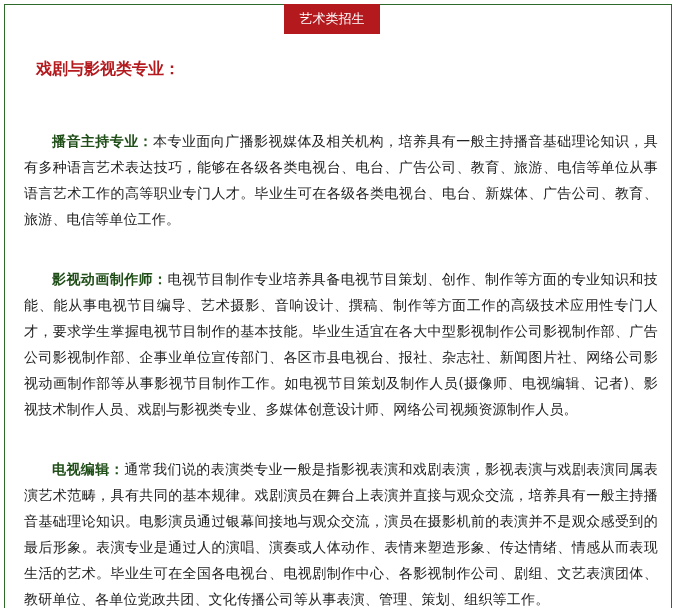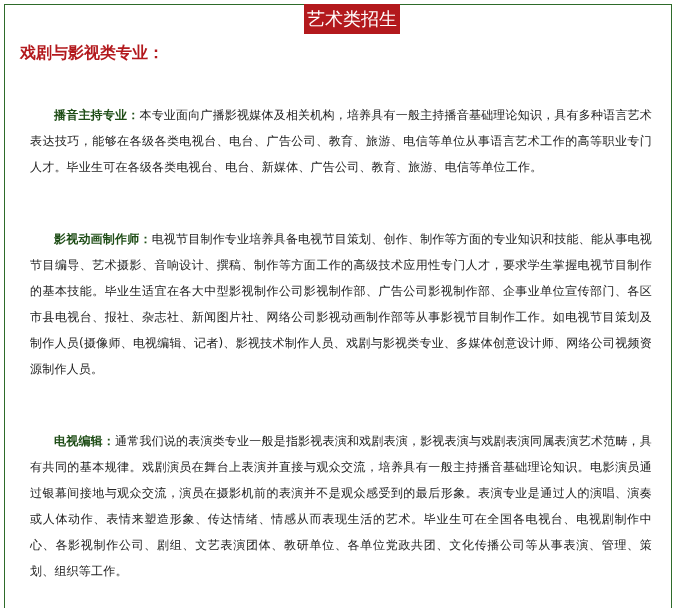"艺术类招生" .badge { font-size: 18px -> 13px; left: 304px -> 284px }
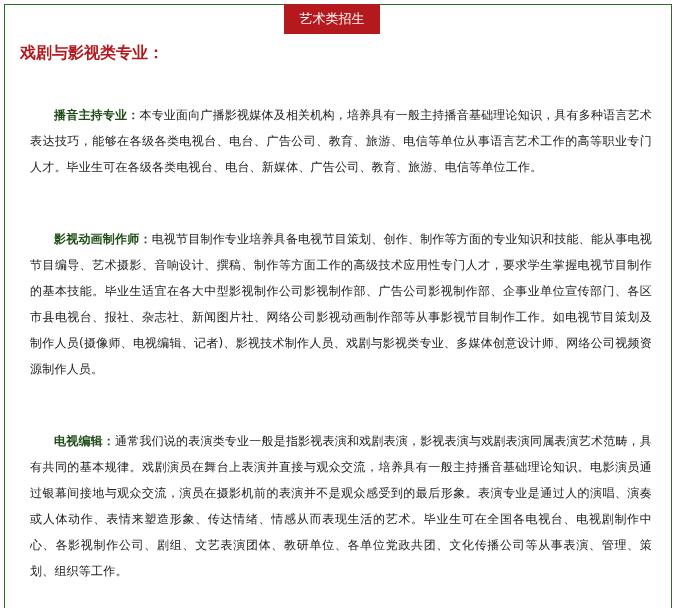"戏剧与影视类专业：" .category { margin: 0 -> 16px }
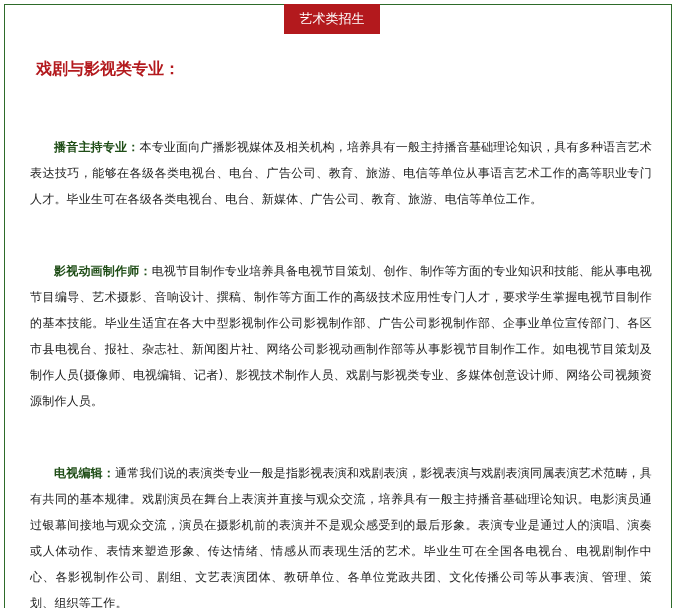"播音主持专业：本专业面向广播影视媒体及相关机构，培养具有一般主持播音基础理论知识" .section { font-size: 12px -> 14px; margin: 10px -> 4px }
